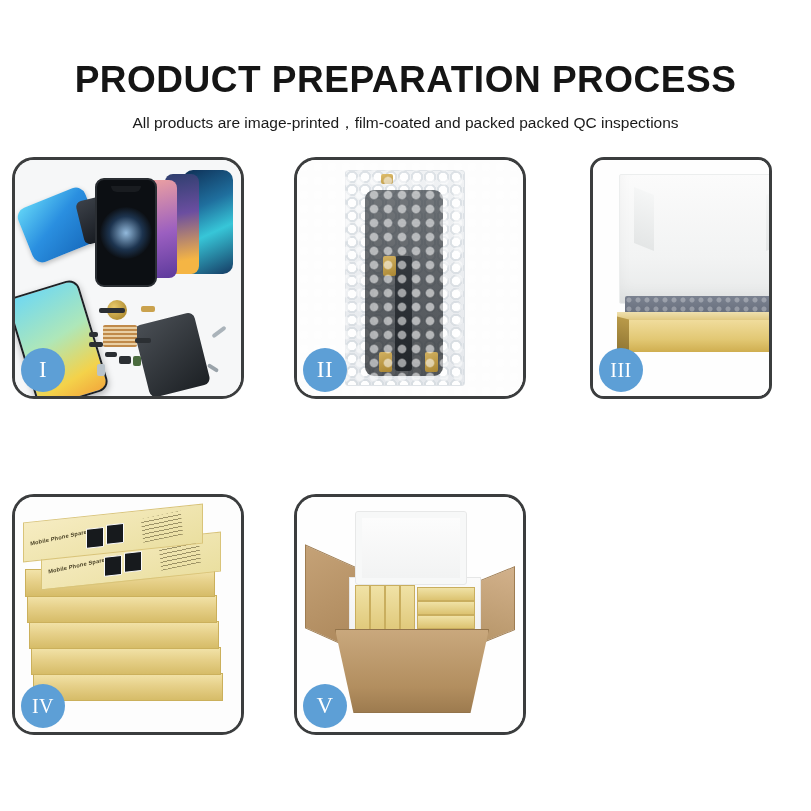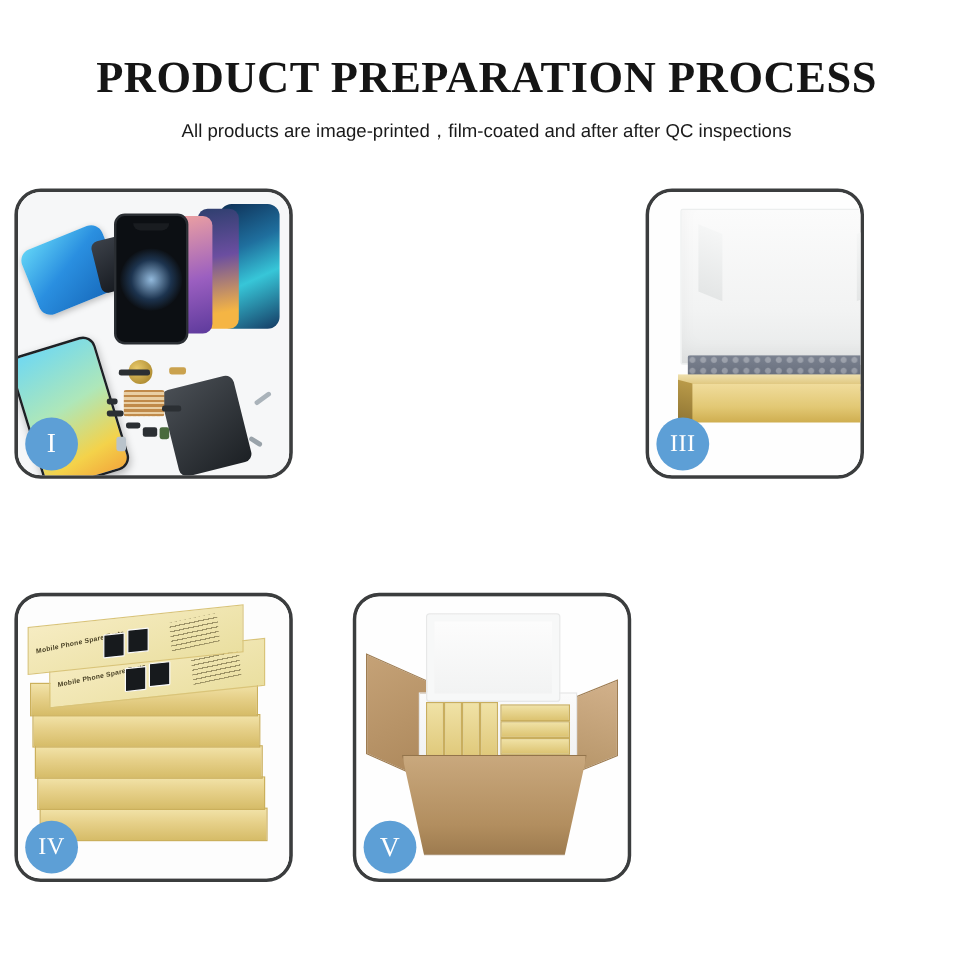"PRODUCT PREPARATION PROCESS" .title { font-family: Liberation Serif, serif -> Liberation Sans, sans-serif; padding-top: 46px -> 60px }
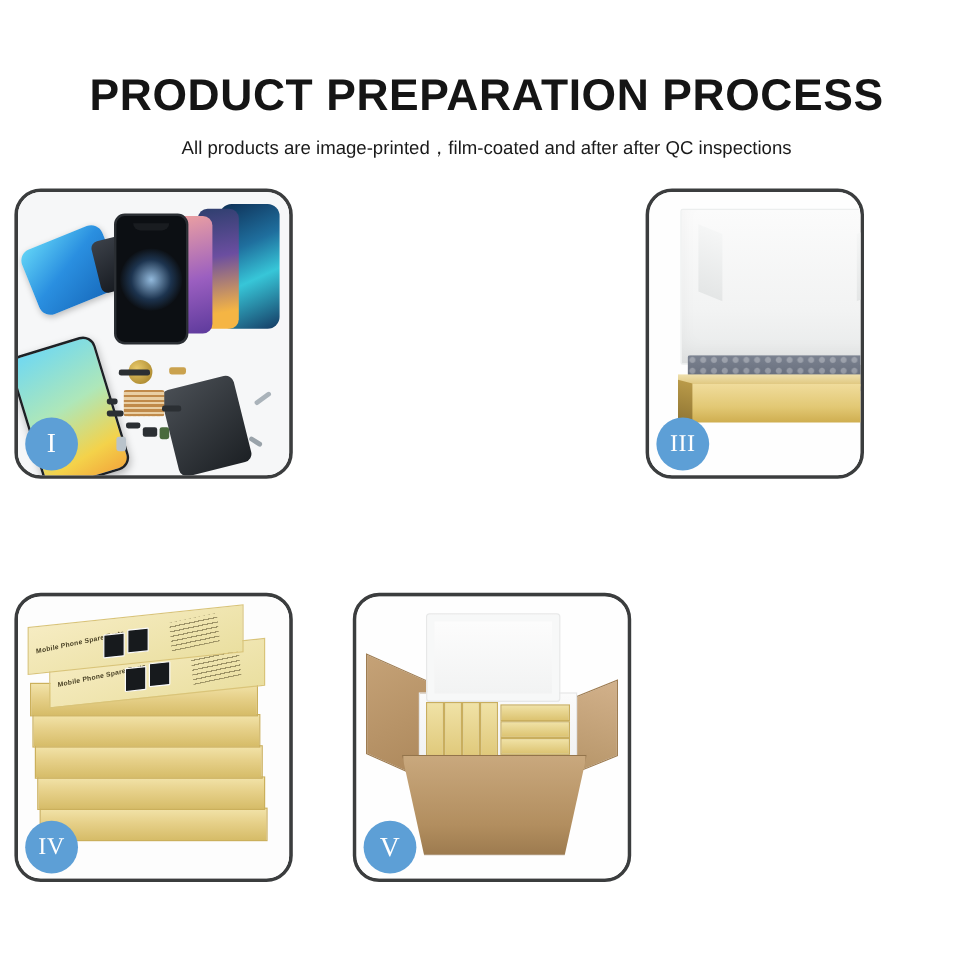"All products are" p.subtitle { text: after after -> packed packed }
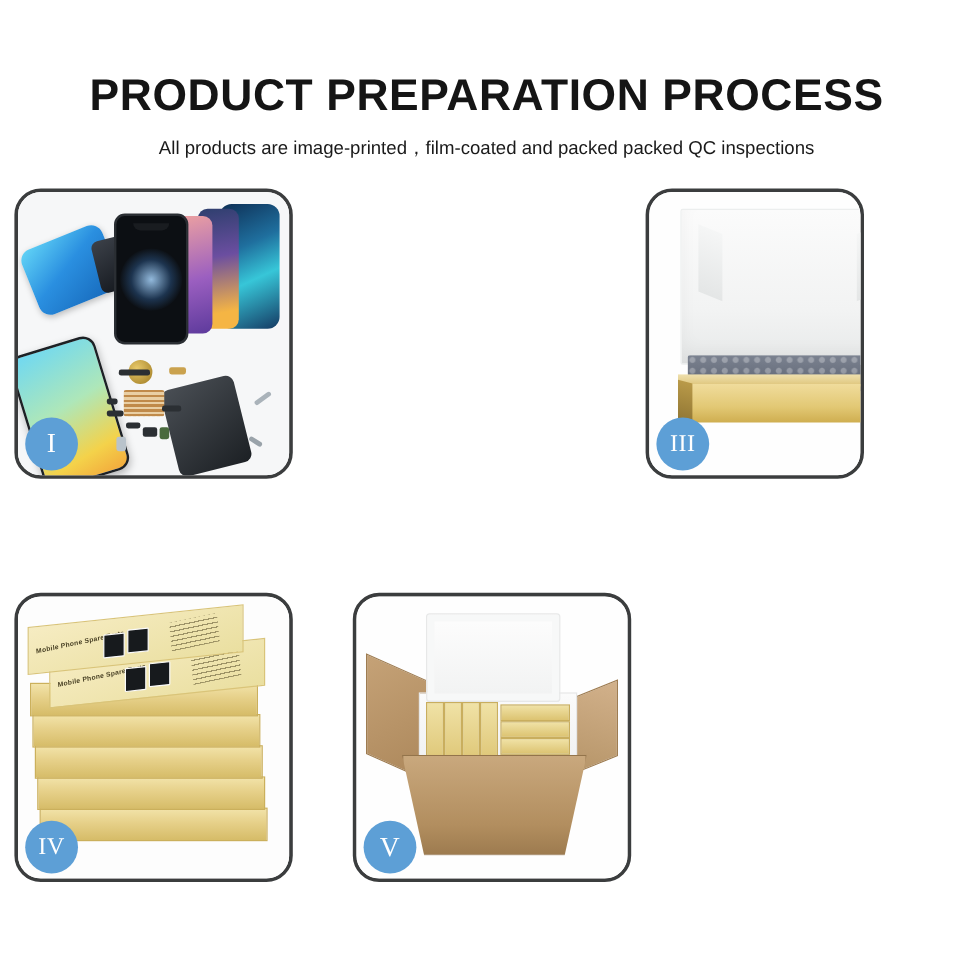"II" div.panel { html: none -> <div> <div> <div></div> <div></div> <div></div> <div></div> <div></div> <div></div> <div></div> <div></div> <div></div> </div> <div>II</div> </div> }
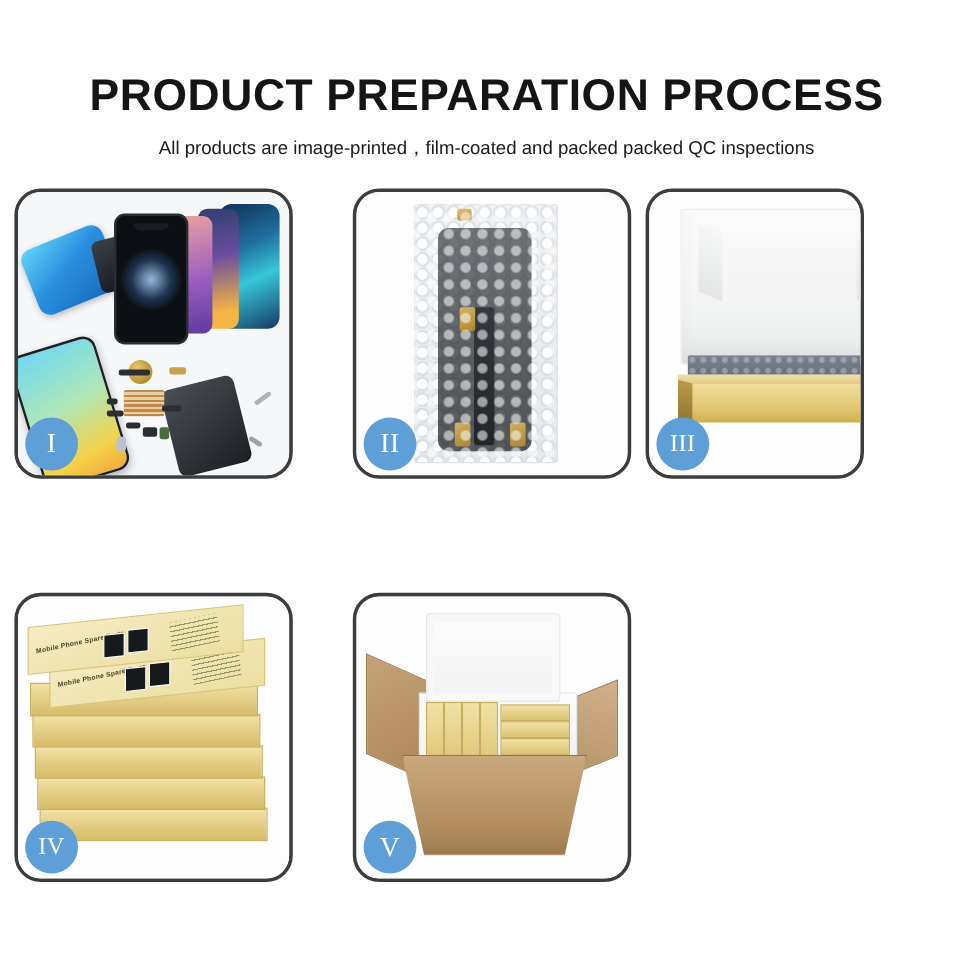"III" .panel.c3 { border-radius: none -> 14px; left: 526px -> 578px }
